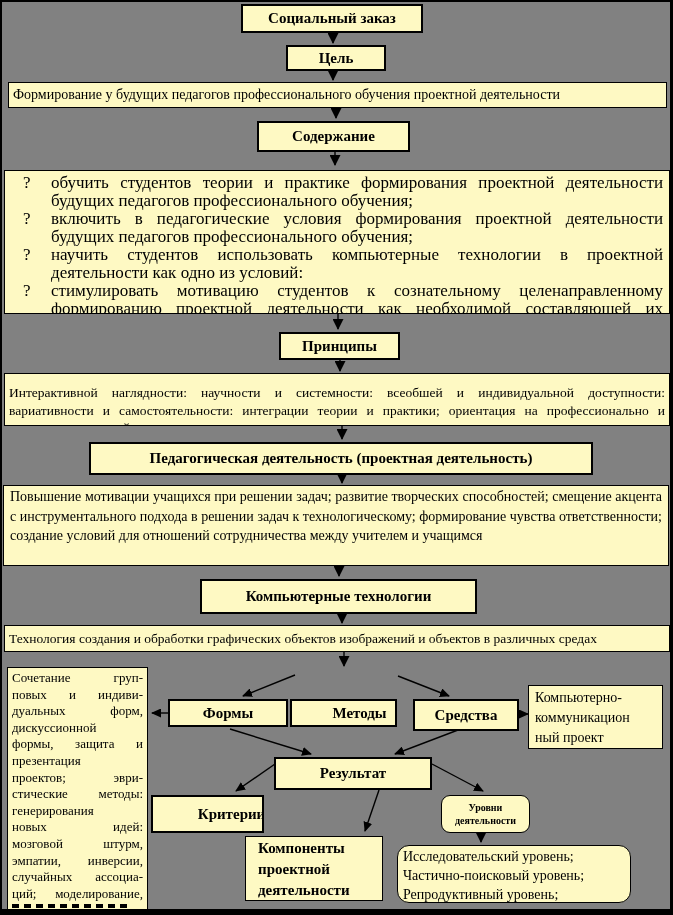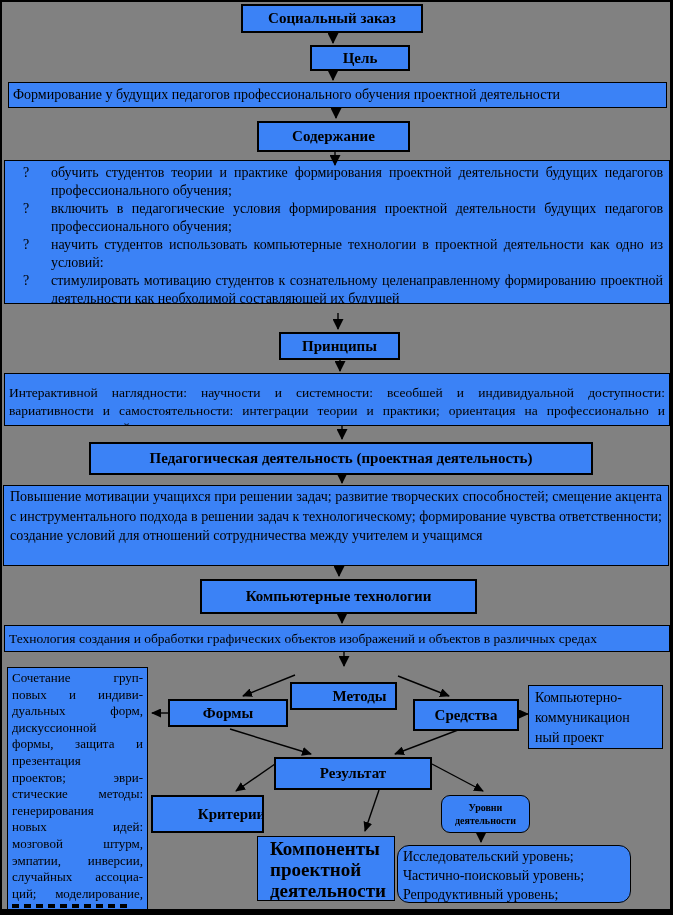"Социальный заказ" .box { background: #3b82f6 -> #fef9c3 }
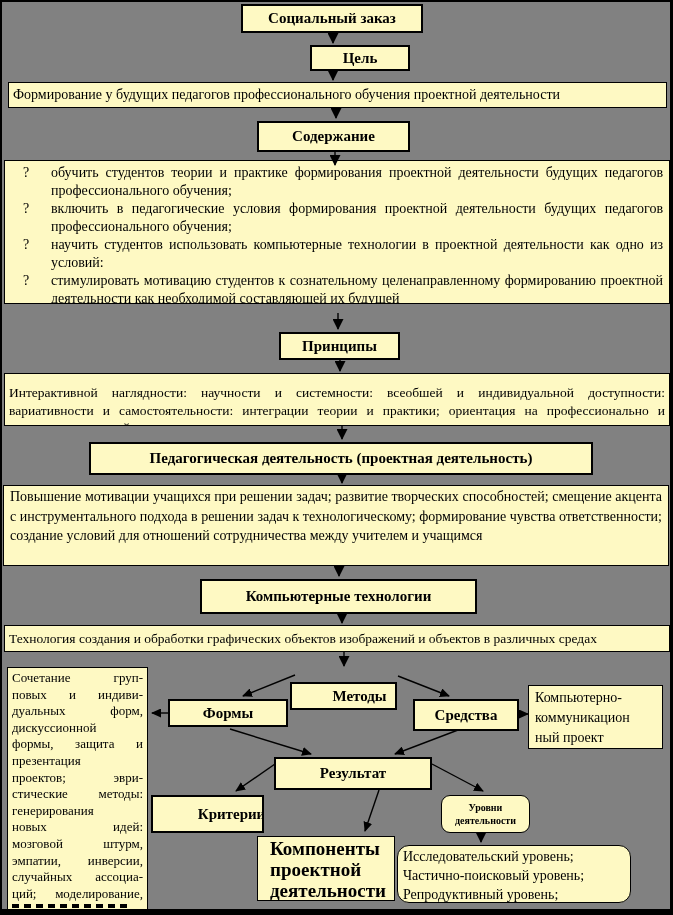"Цель" #b-goal { margin-left: 24px -> none }
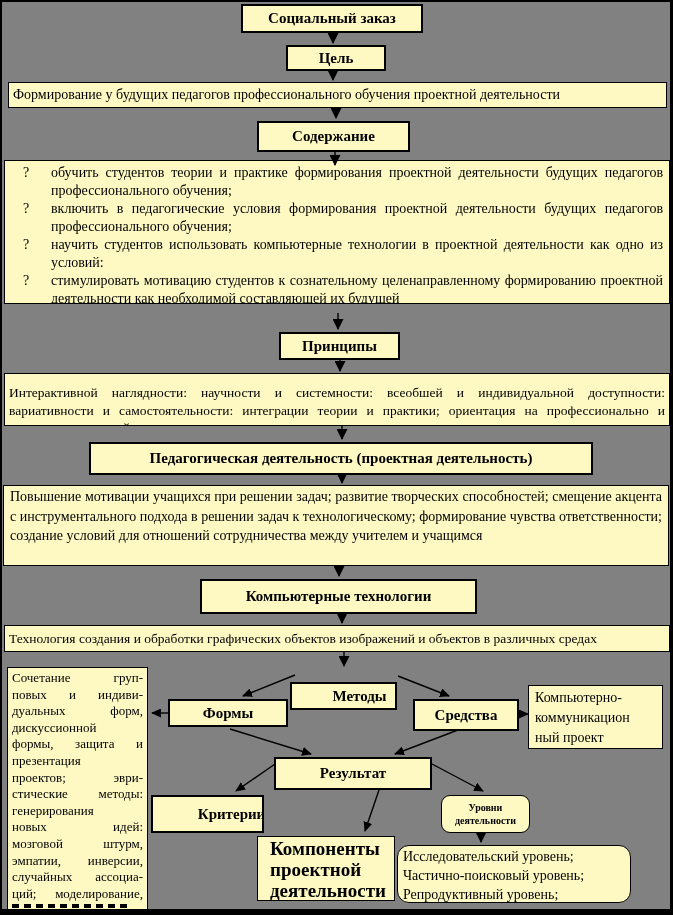"обучить студентов теории и практике" #b-bullets { font-size: 14px -> 17px; top: 158px -> 168px }
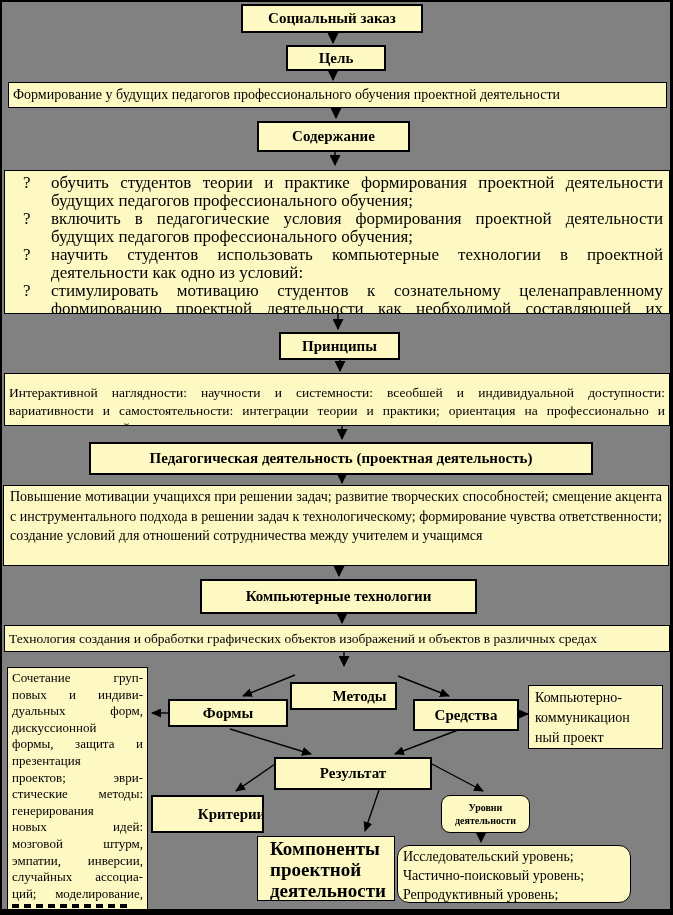"Методы" #b-methods { top: 680px -> 697px }
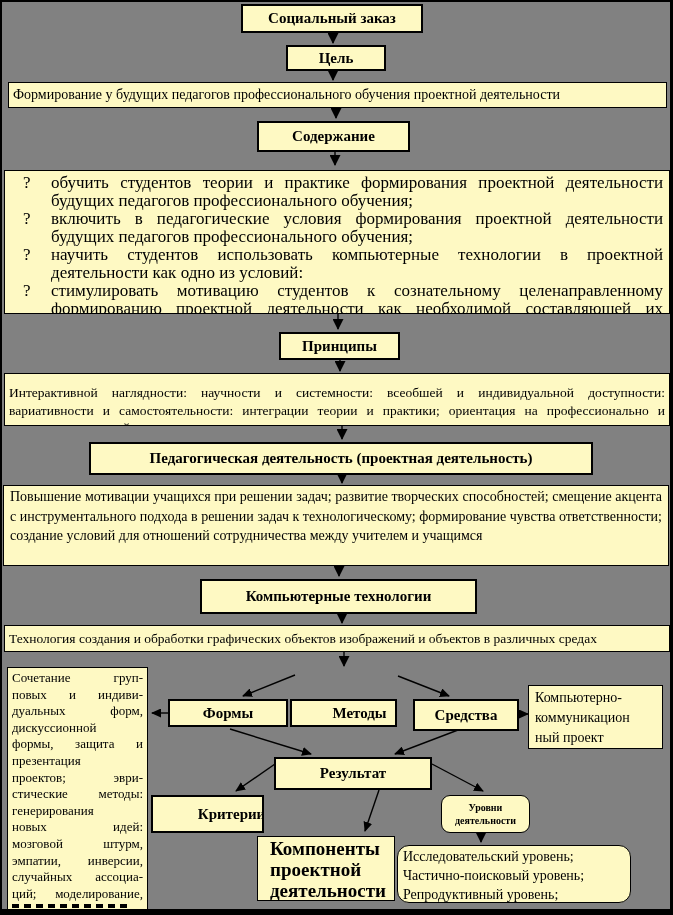"Компоненты" #b-components { font-size: 19px -> 15px; margin-left: 12px -> none }
